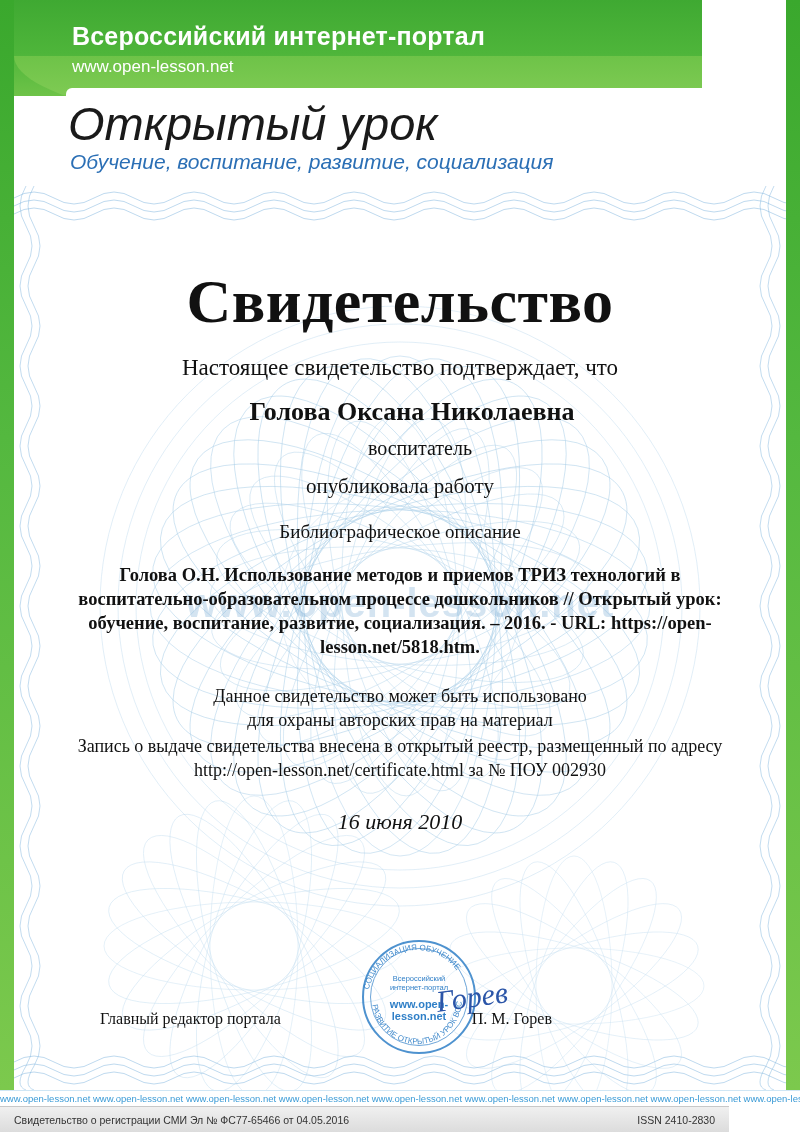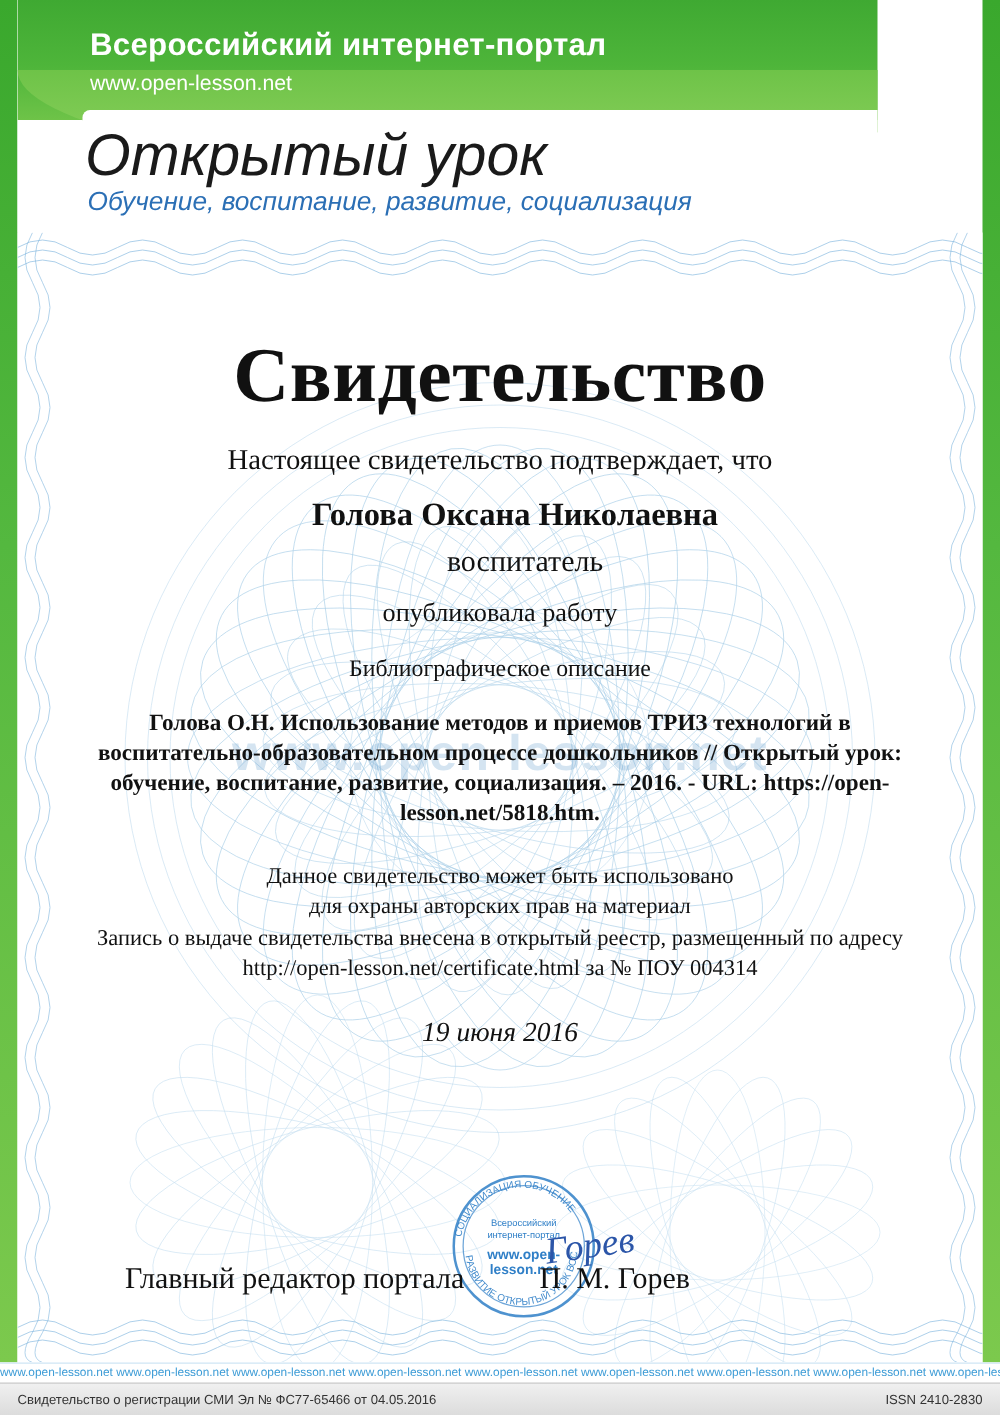"воспитатель" .person-role { font-size: 24px -> 20px }
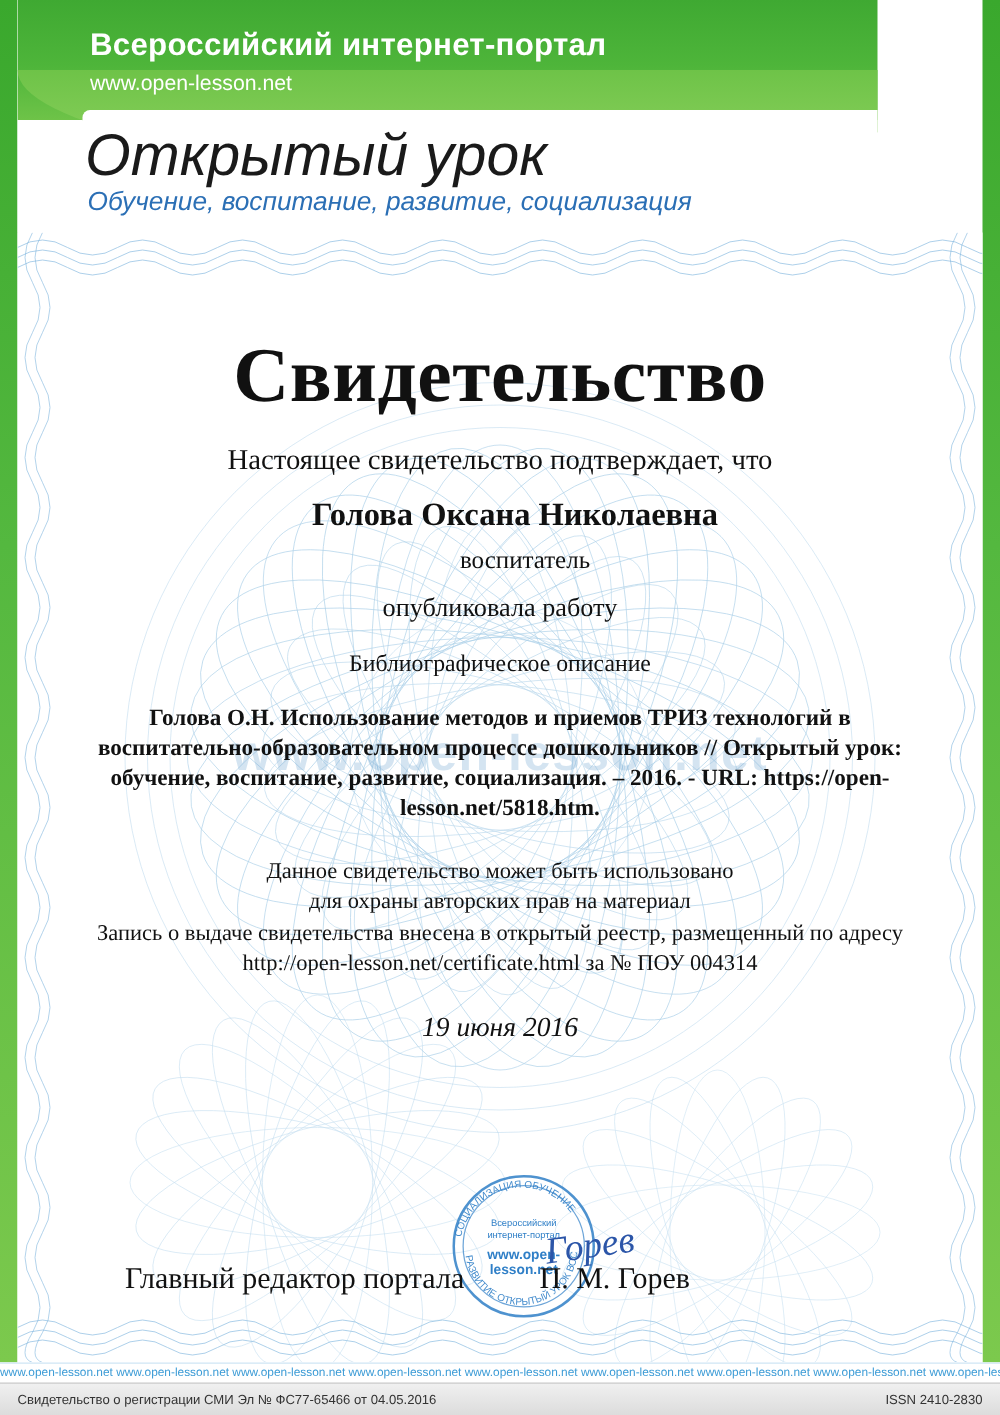"Запись о выдаче свидетельства внесена" div.registry-note { text: 004314 -> 002930 }
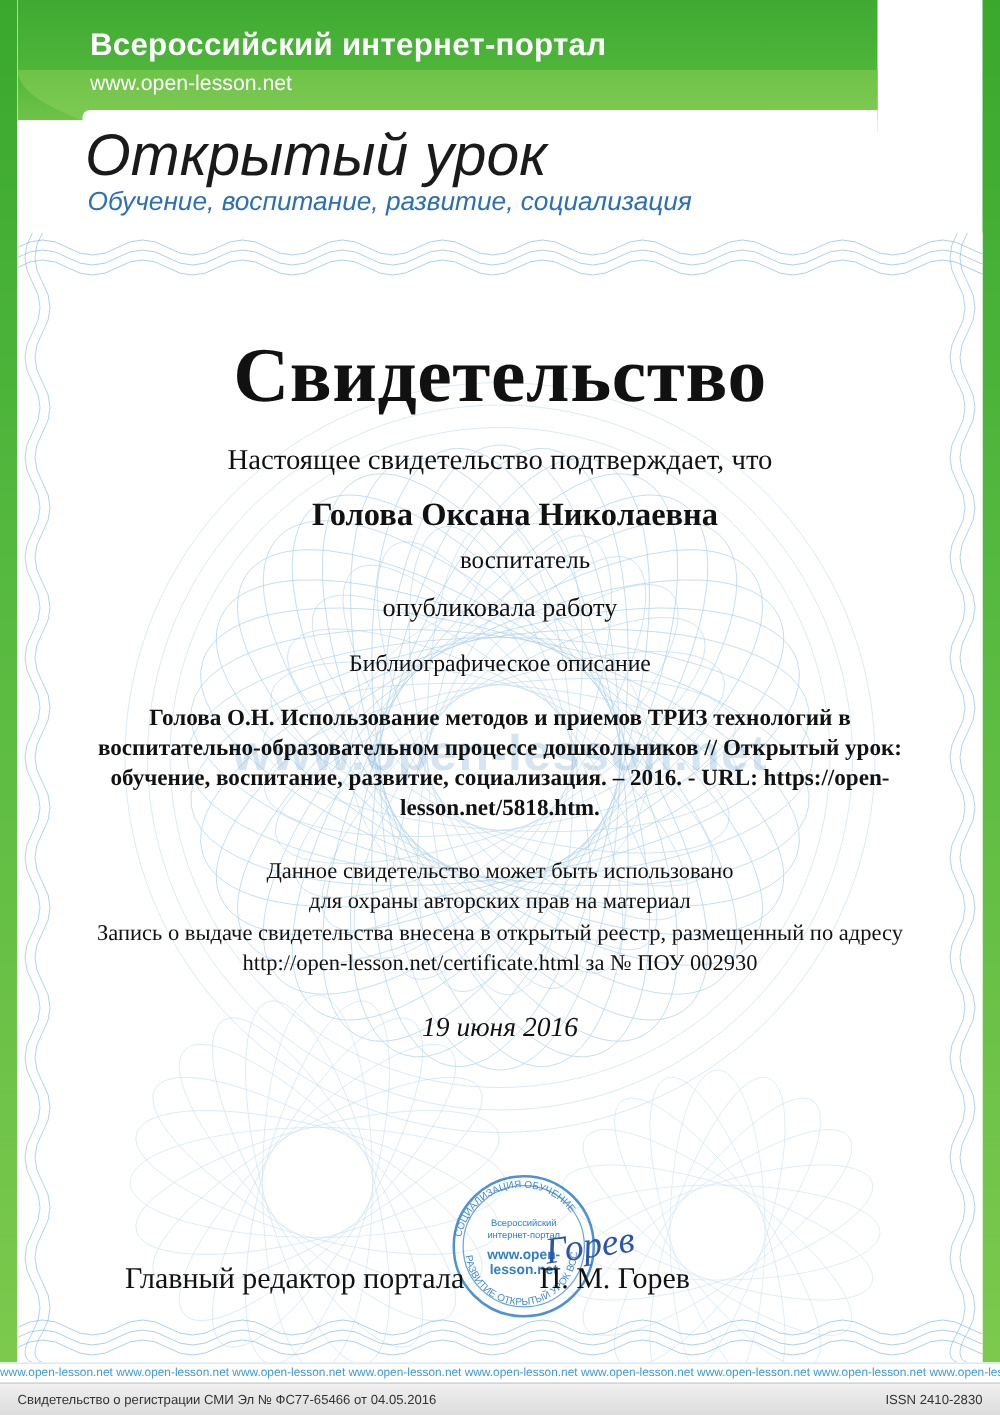"19 июня 2016" div.cert-date { text: 19 июня 2016 -> 16 июня 2010 }
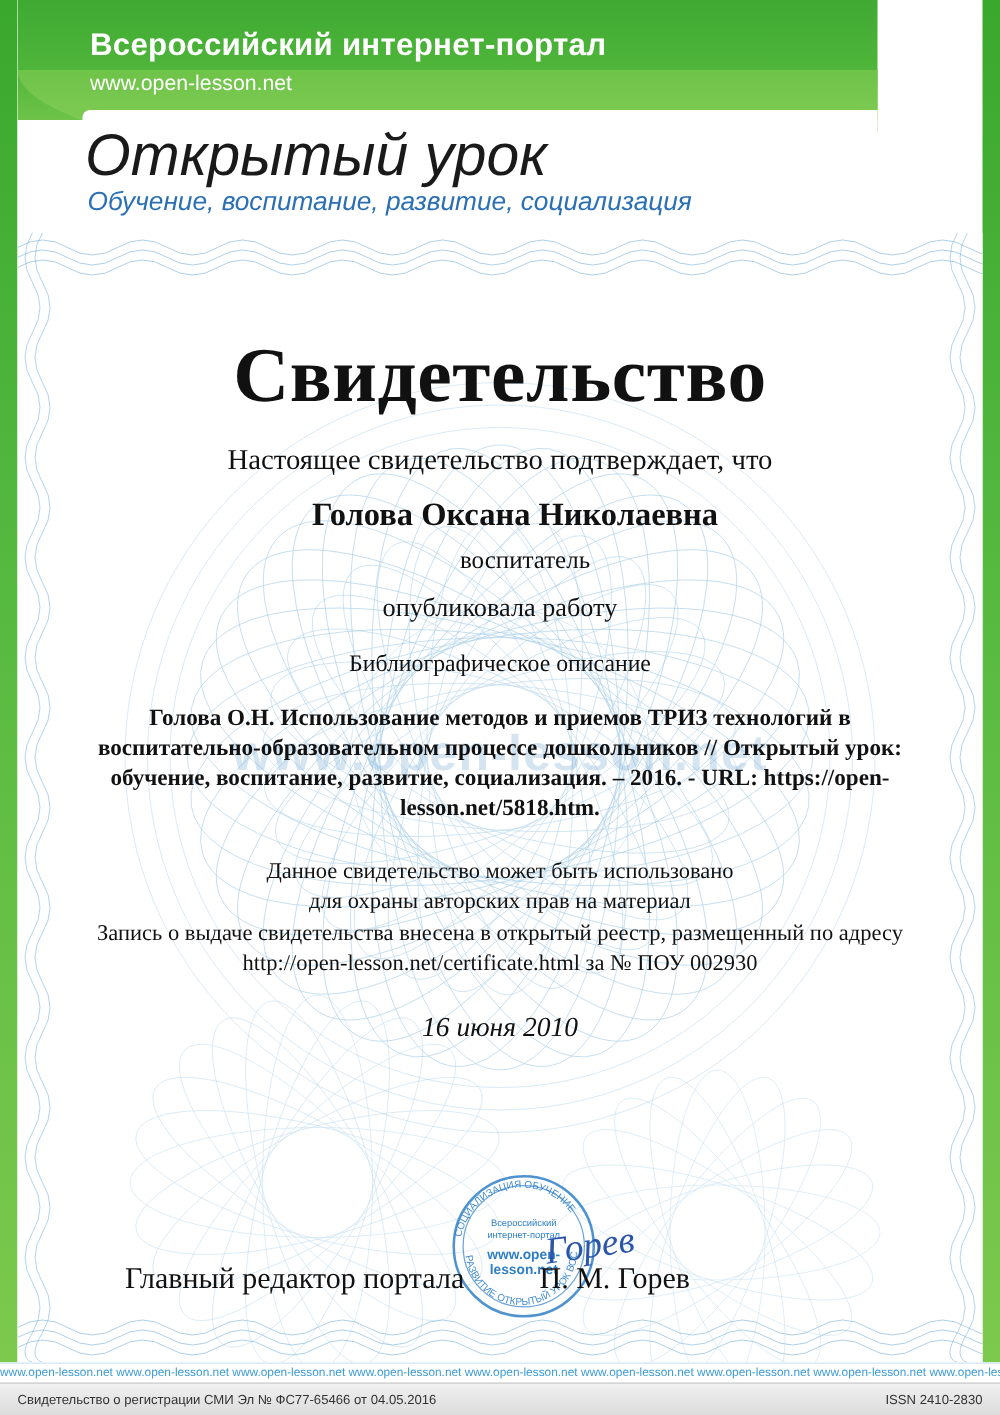"Главный редактор портала" .sign-row { font-size: 24px -> 16px }
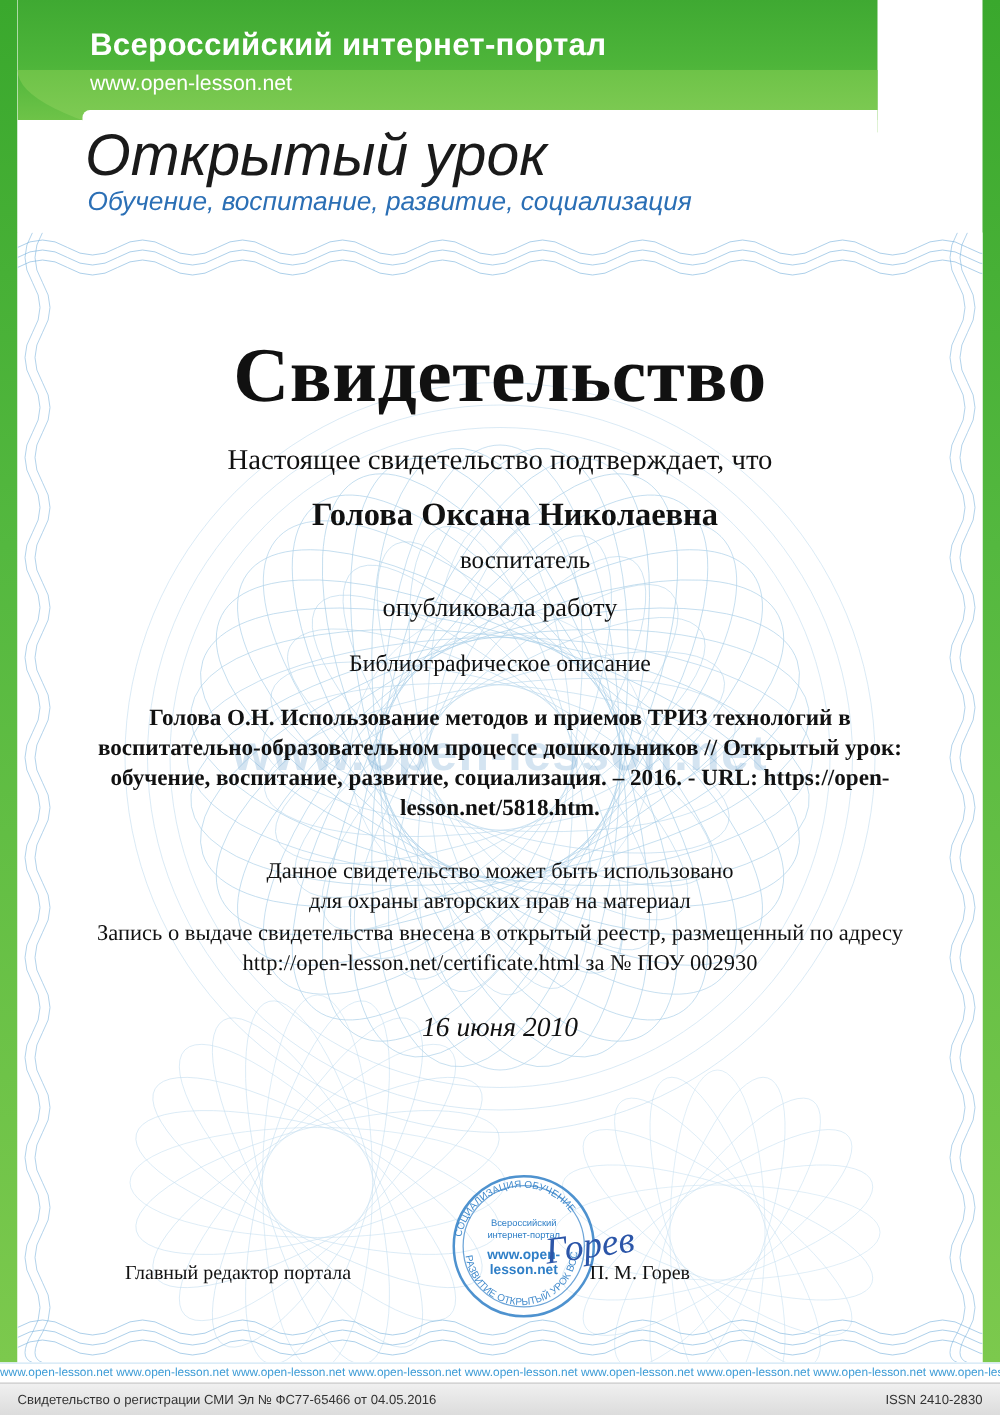"Свидетельство о регистрации СМИ Эл" .footer { width: 800px -> 729px }
